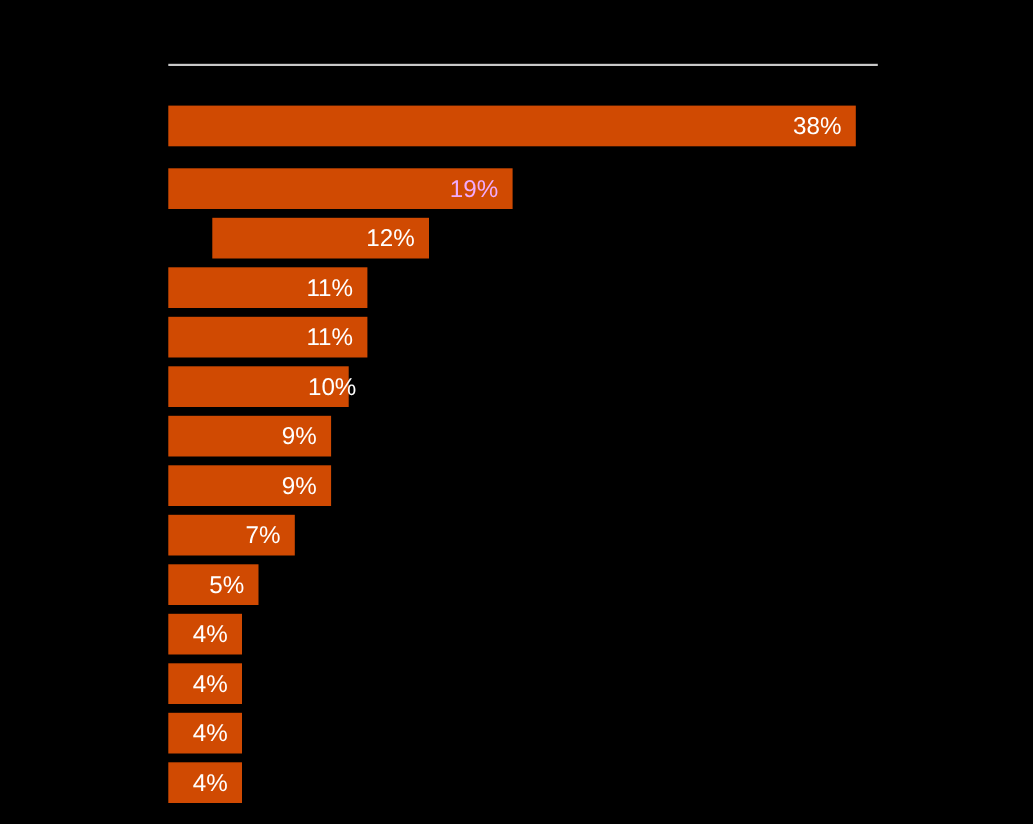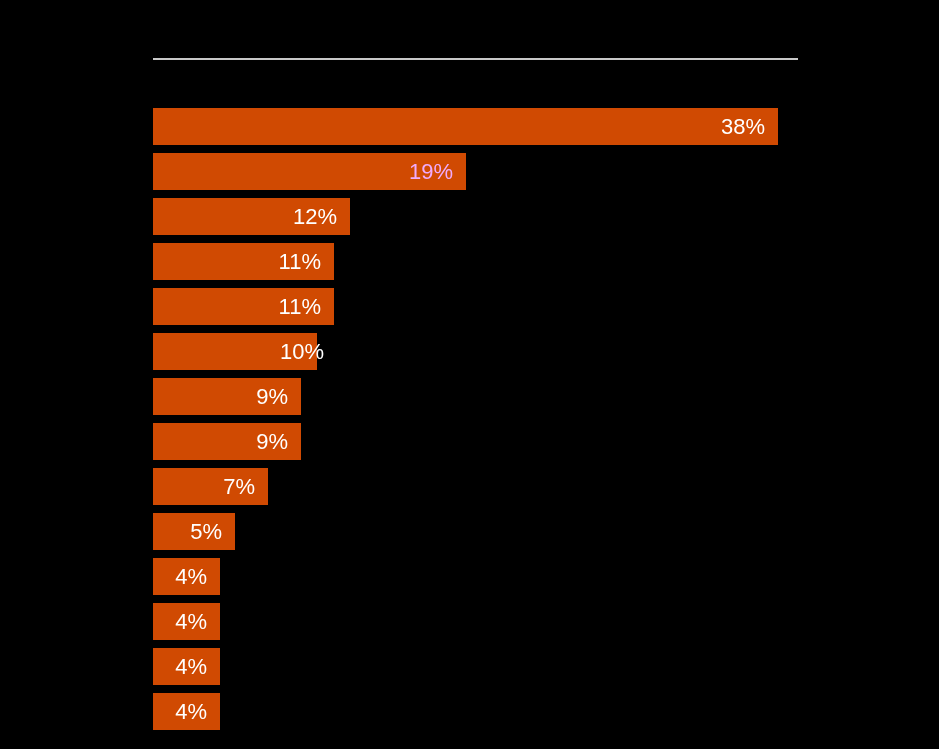"38%" div.bar-row { top: 108px -> 96px }
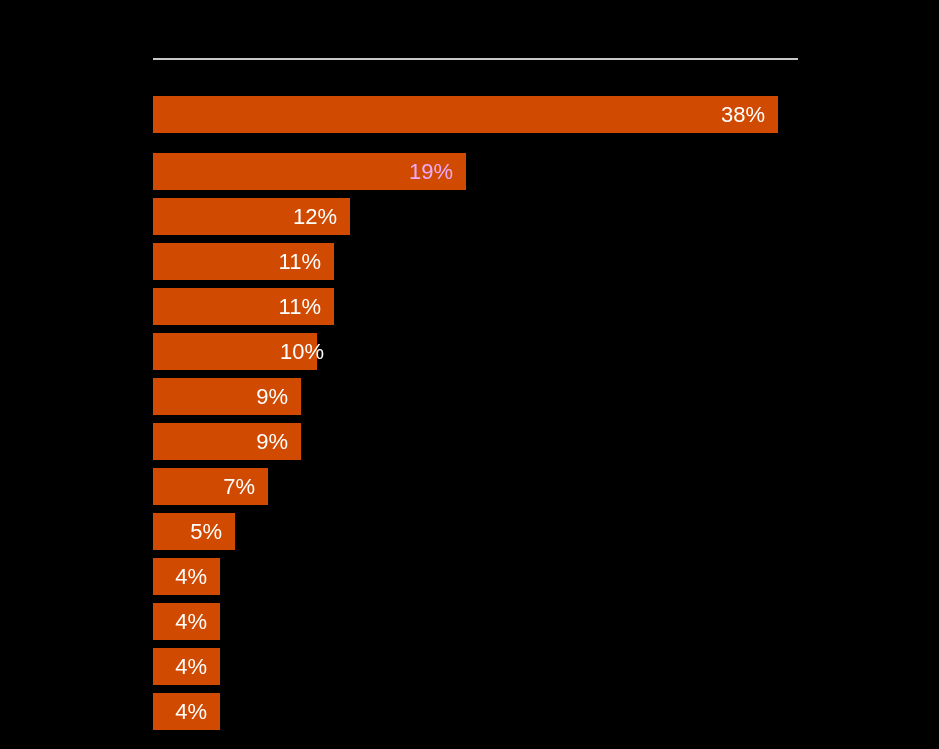"12%" div.bar-row { margin-left: none -> 40px }
